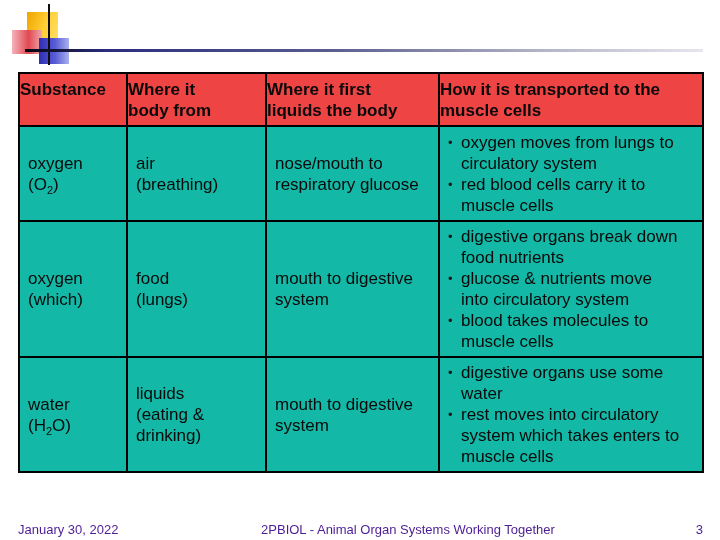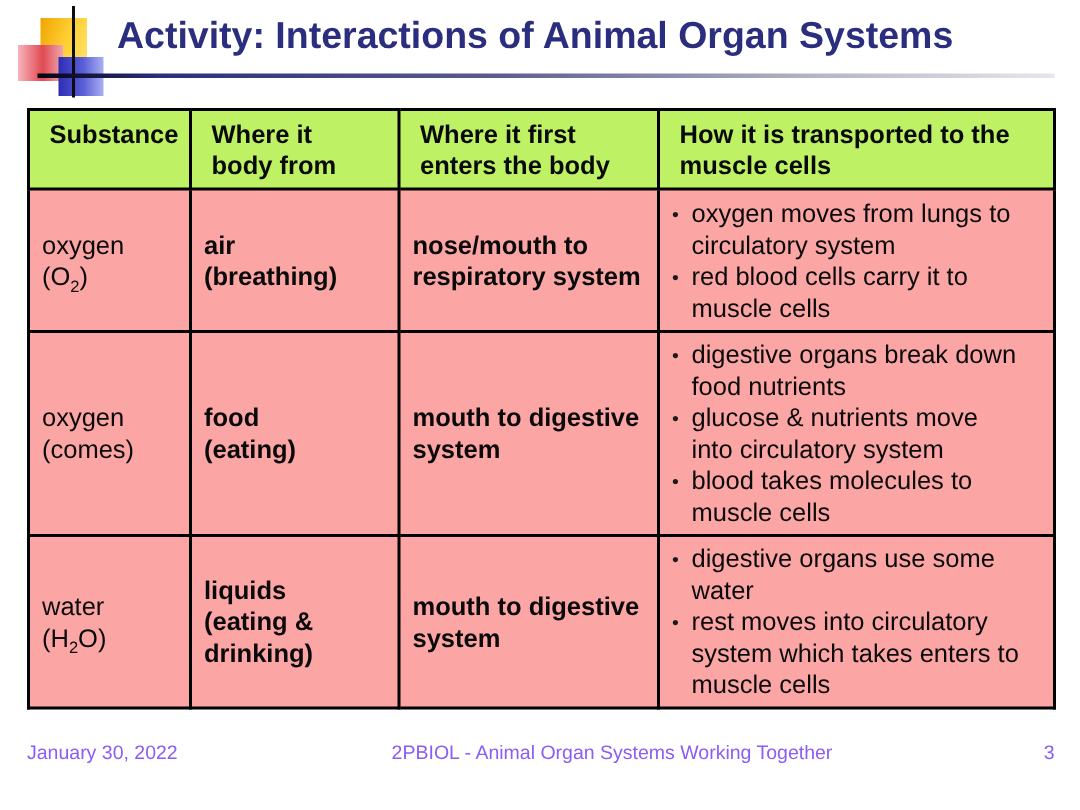"Activity: Interactions of Animal Organ" h1.title { html: <h1>Activity: Interactions of Animal Organ Systems</h1> -> none }
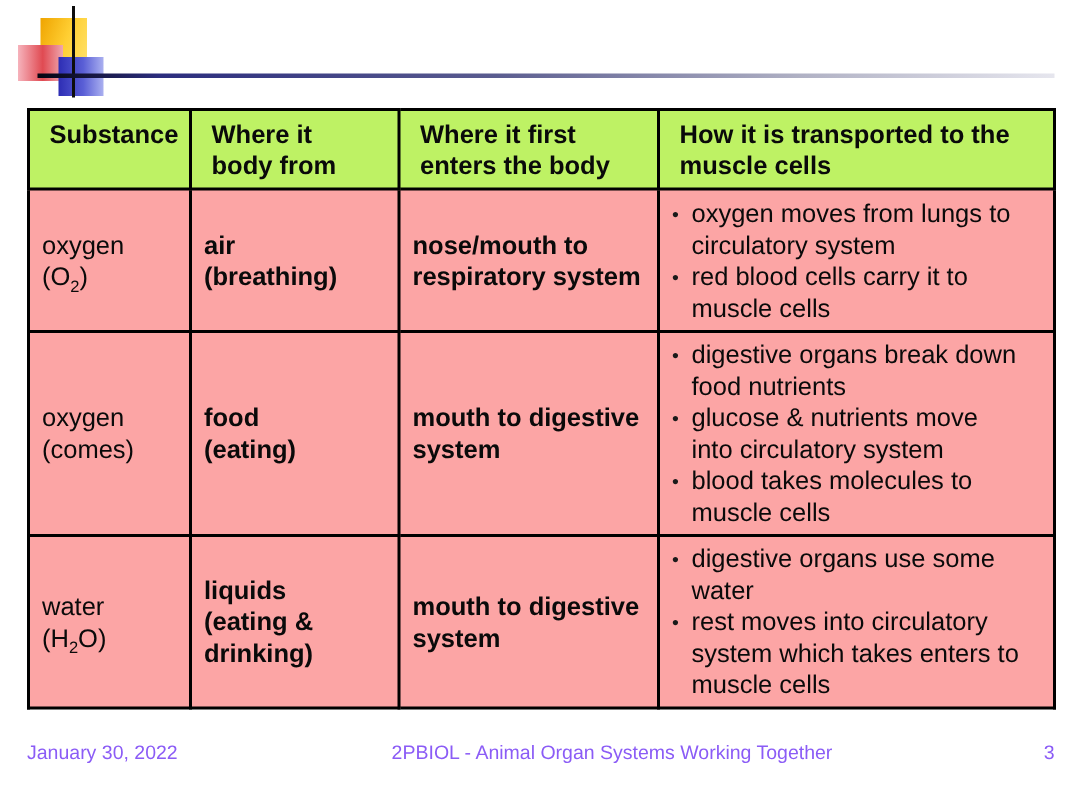"Substance" .tbl th { background: #bef264 -> #ef4444; padding: 5px 6px 4px 13px -> 5px 6px 4px 0 }
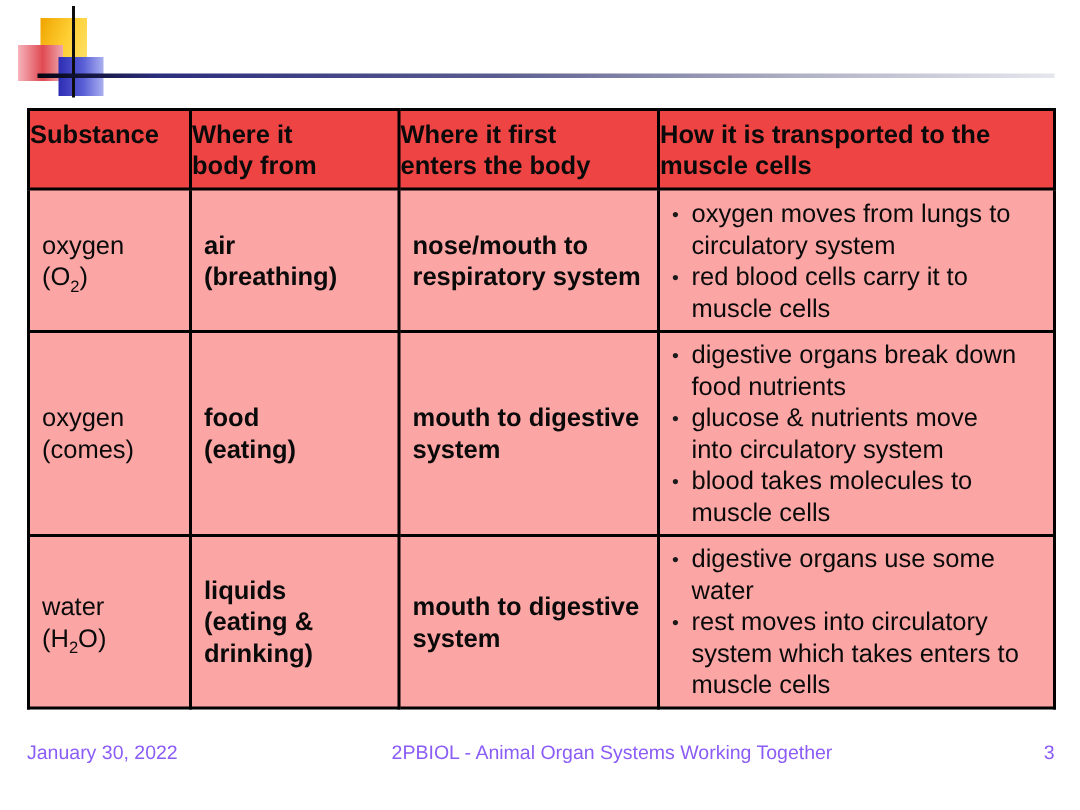"Where it first" th { text: enters -> liquids }
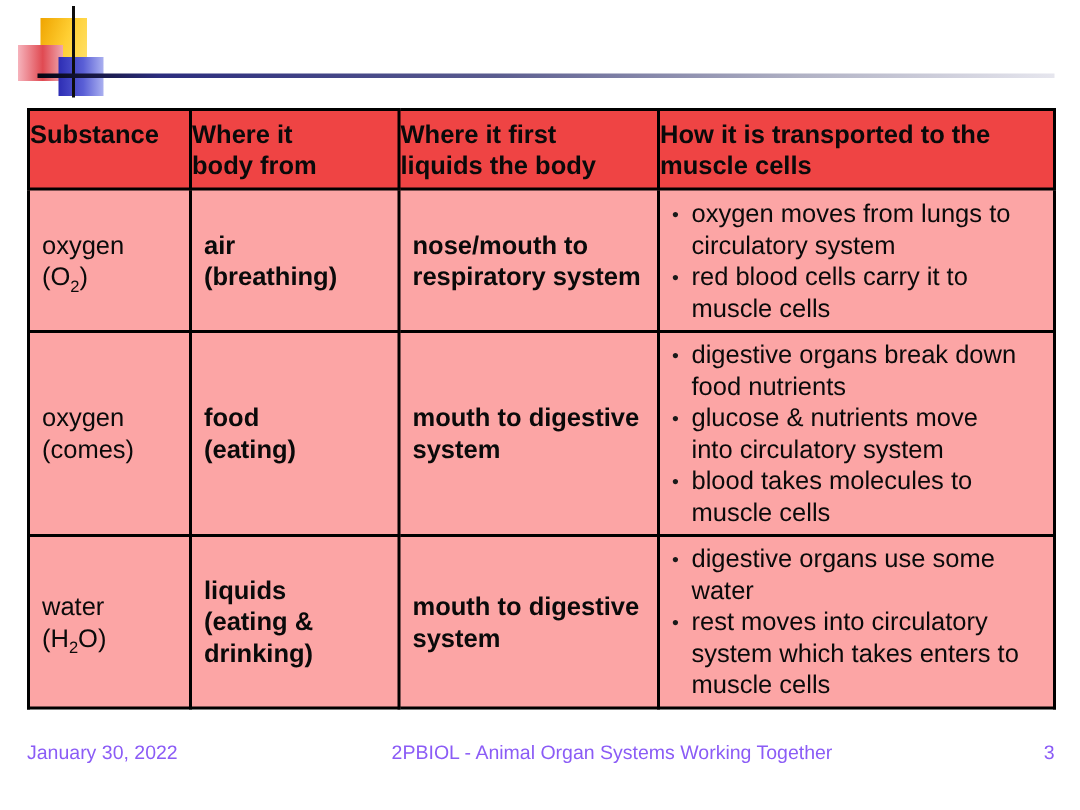"oxygen moves from lungs to" .tbl td { background: #fca5a5 -> #14b8a6 }
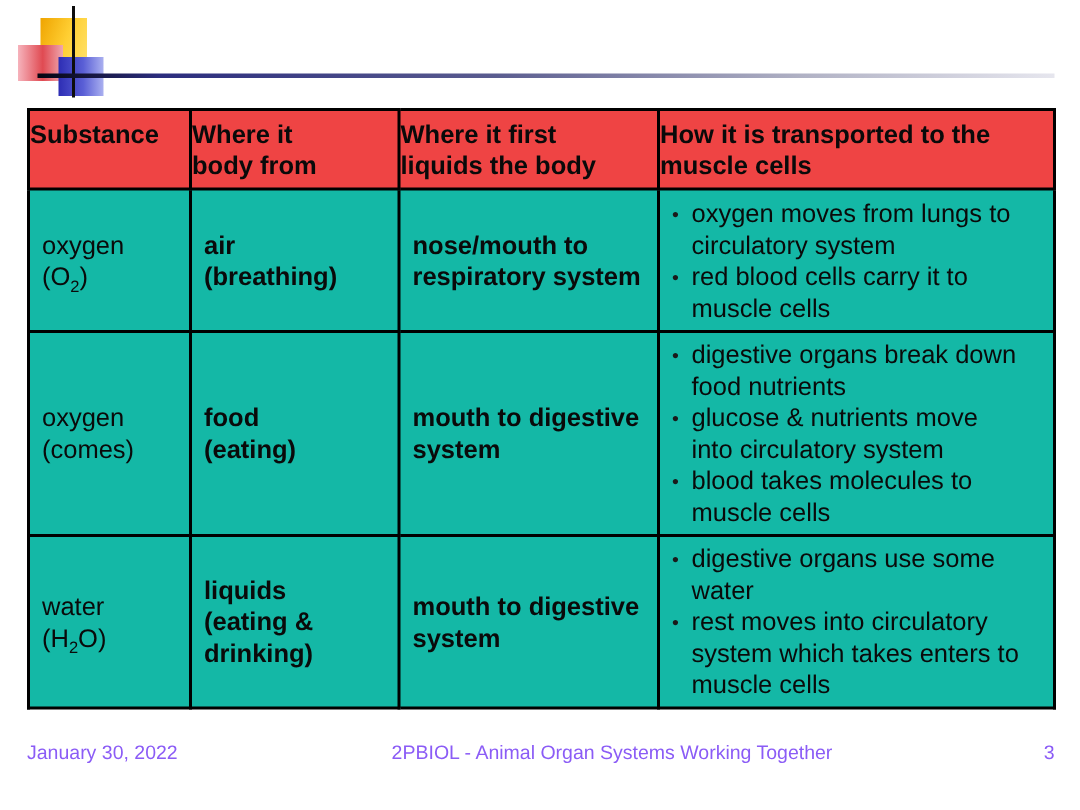"air" td.pre { font-weight: bold -> none }
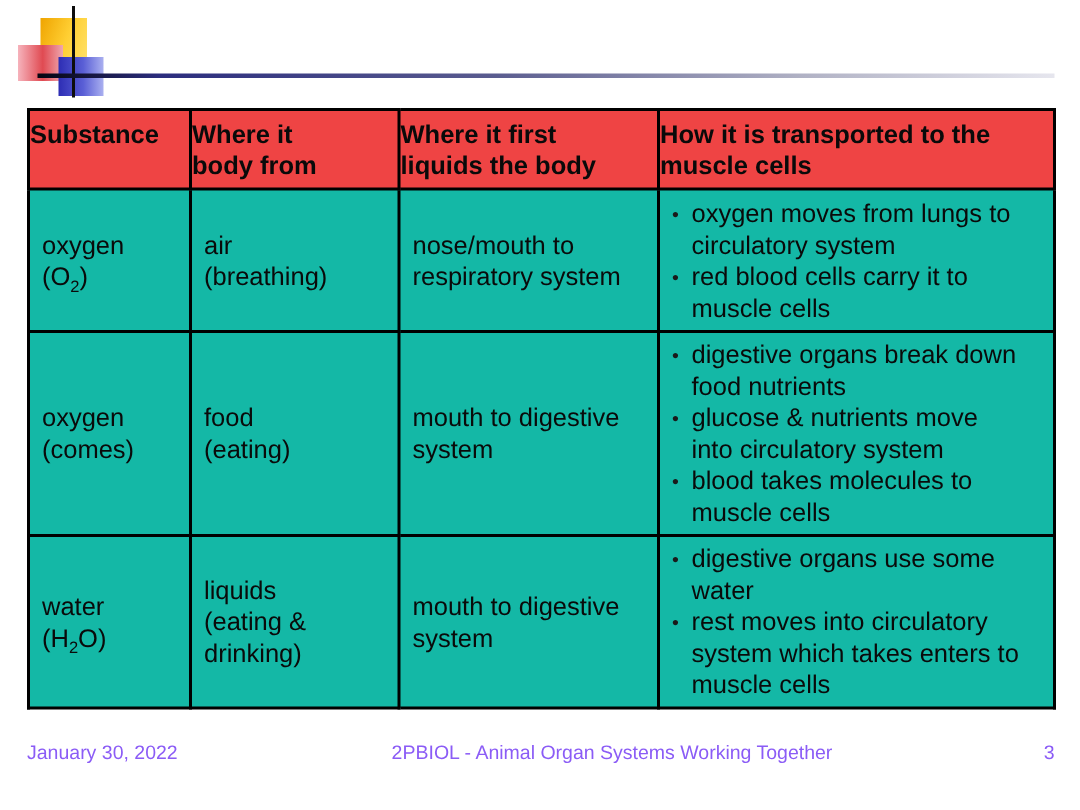"nose/mouth to" td.pre { text: system -> glucose }
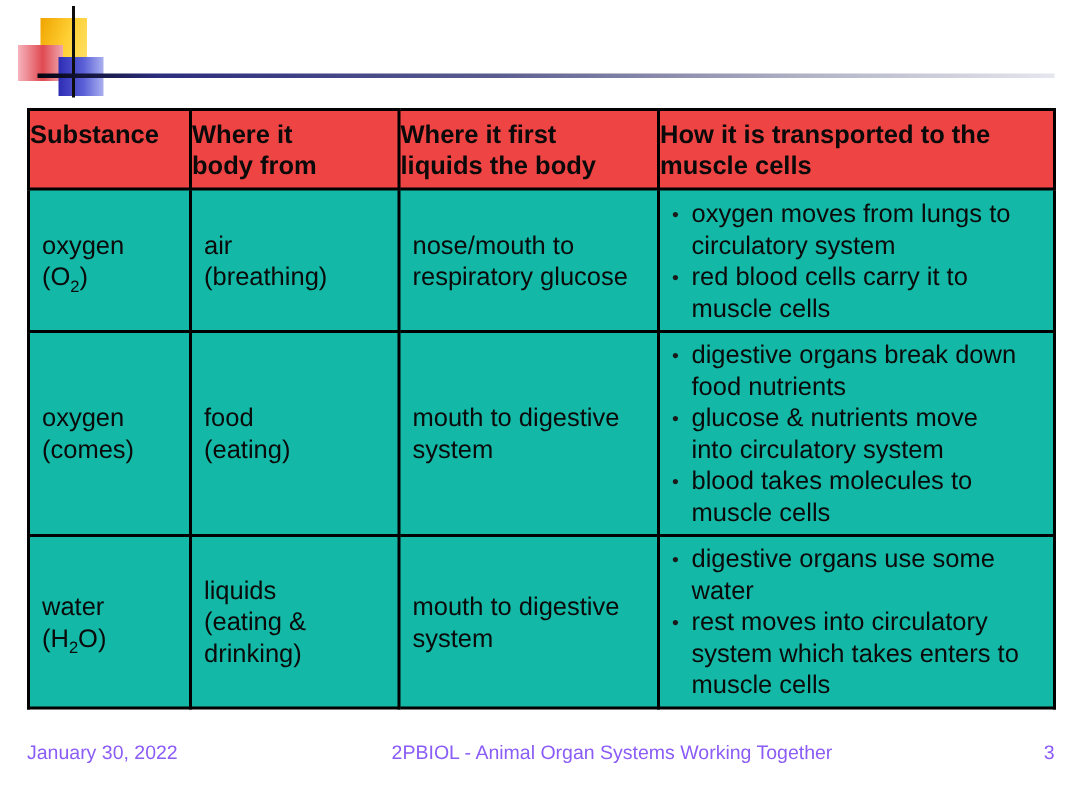"food" td.pre { text: eating -> lungs }
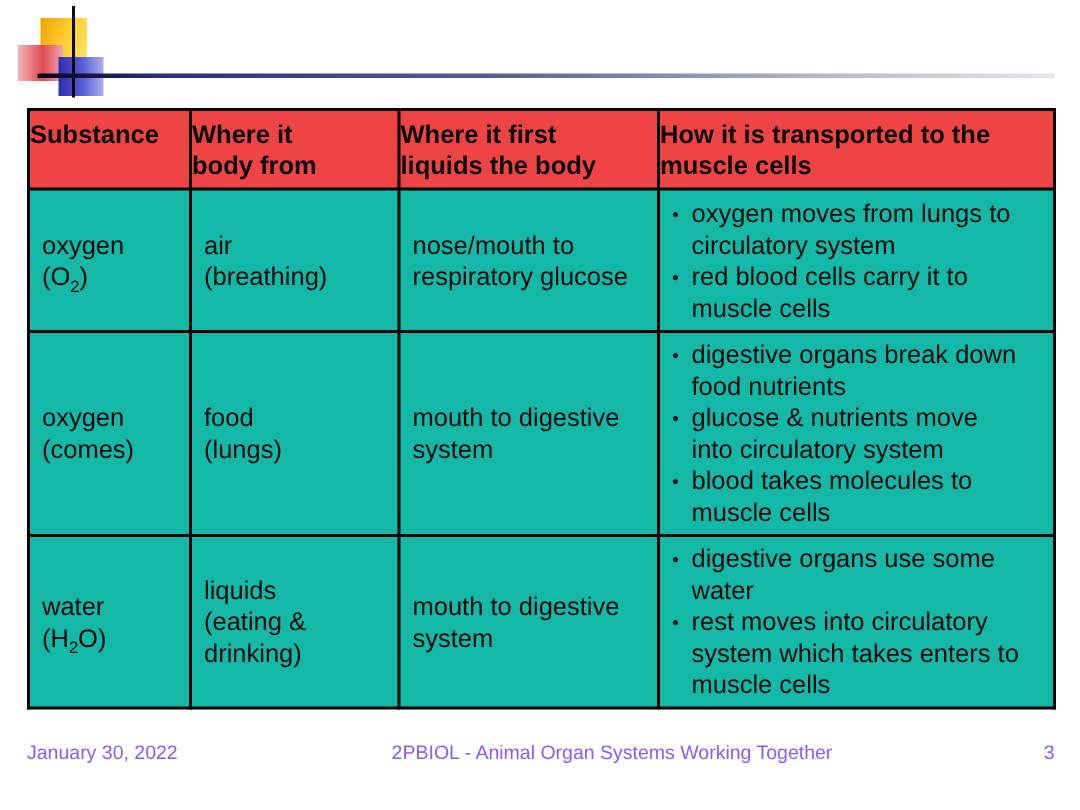"(comes" span { text: comes -> which }
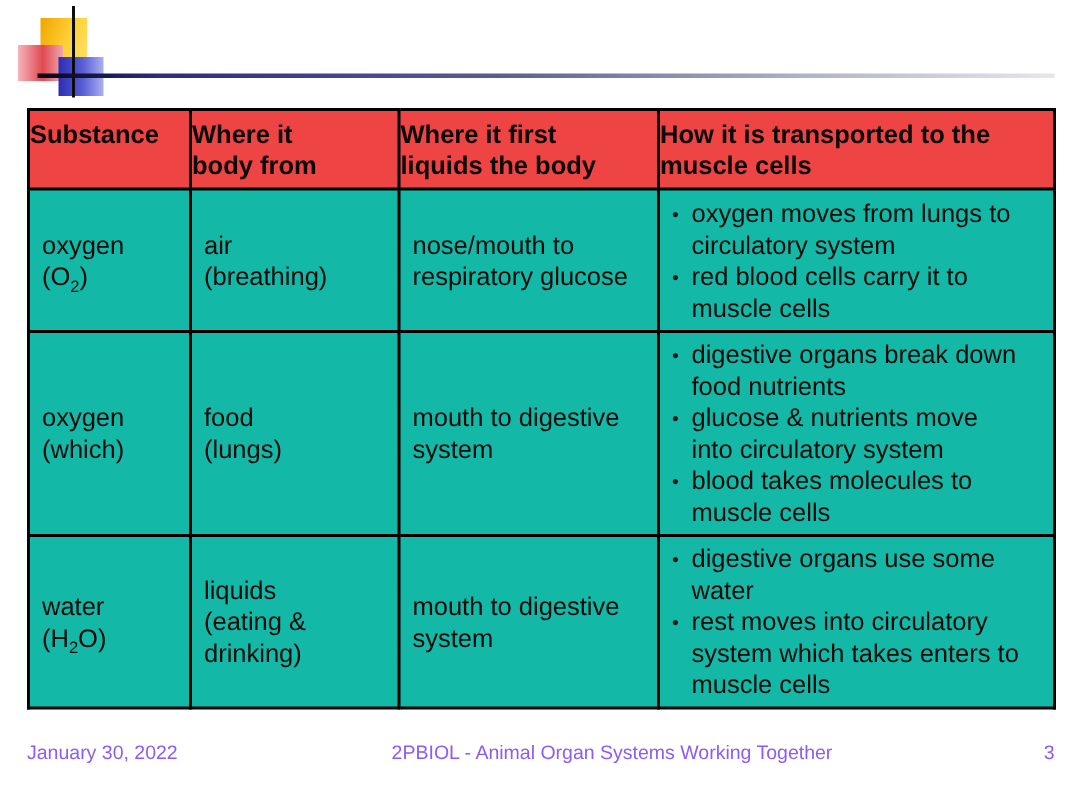"January 30, 2022" .f-date, .f-center, .f-page { color: #8b5cf6 -> #4c1d95; top: 494px -> 522px }
